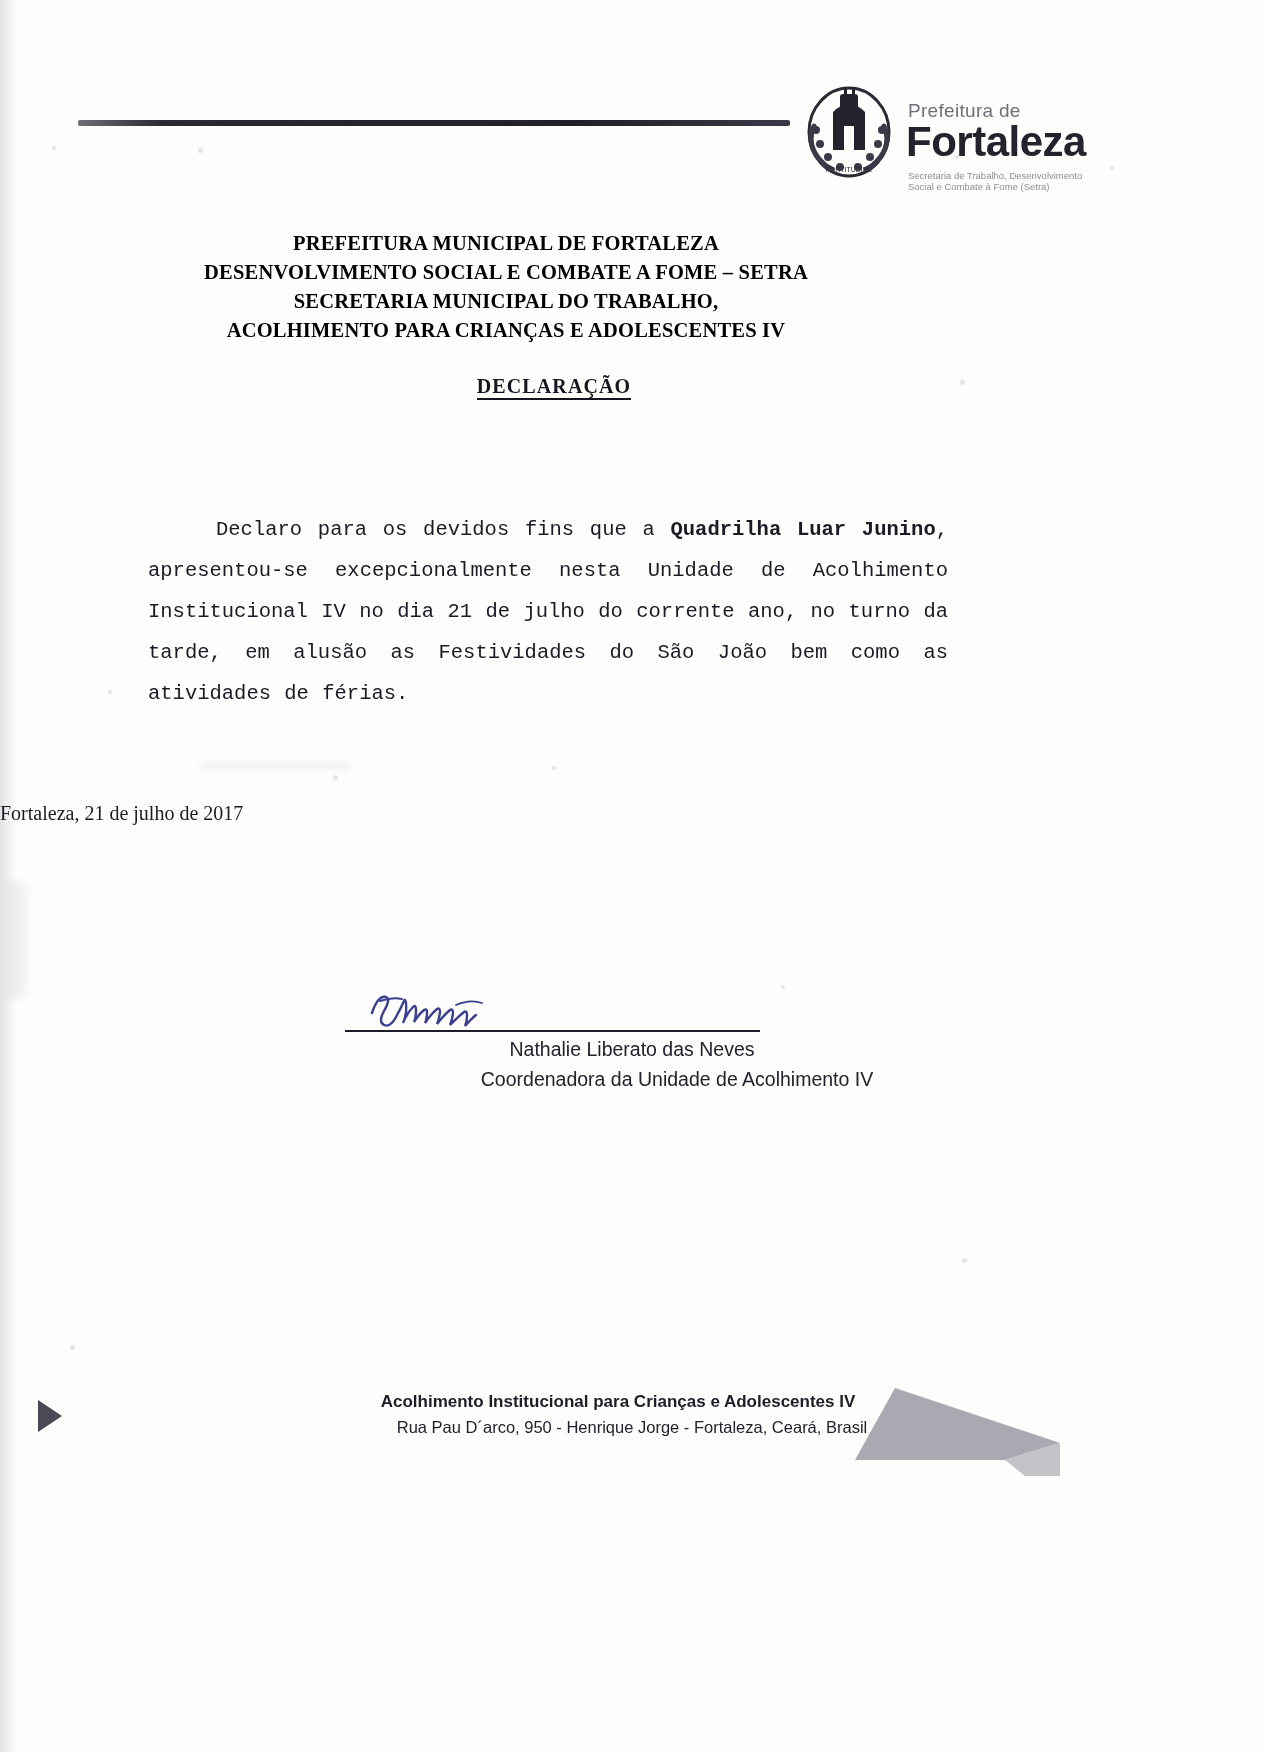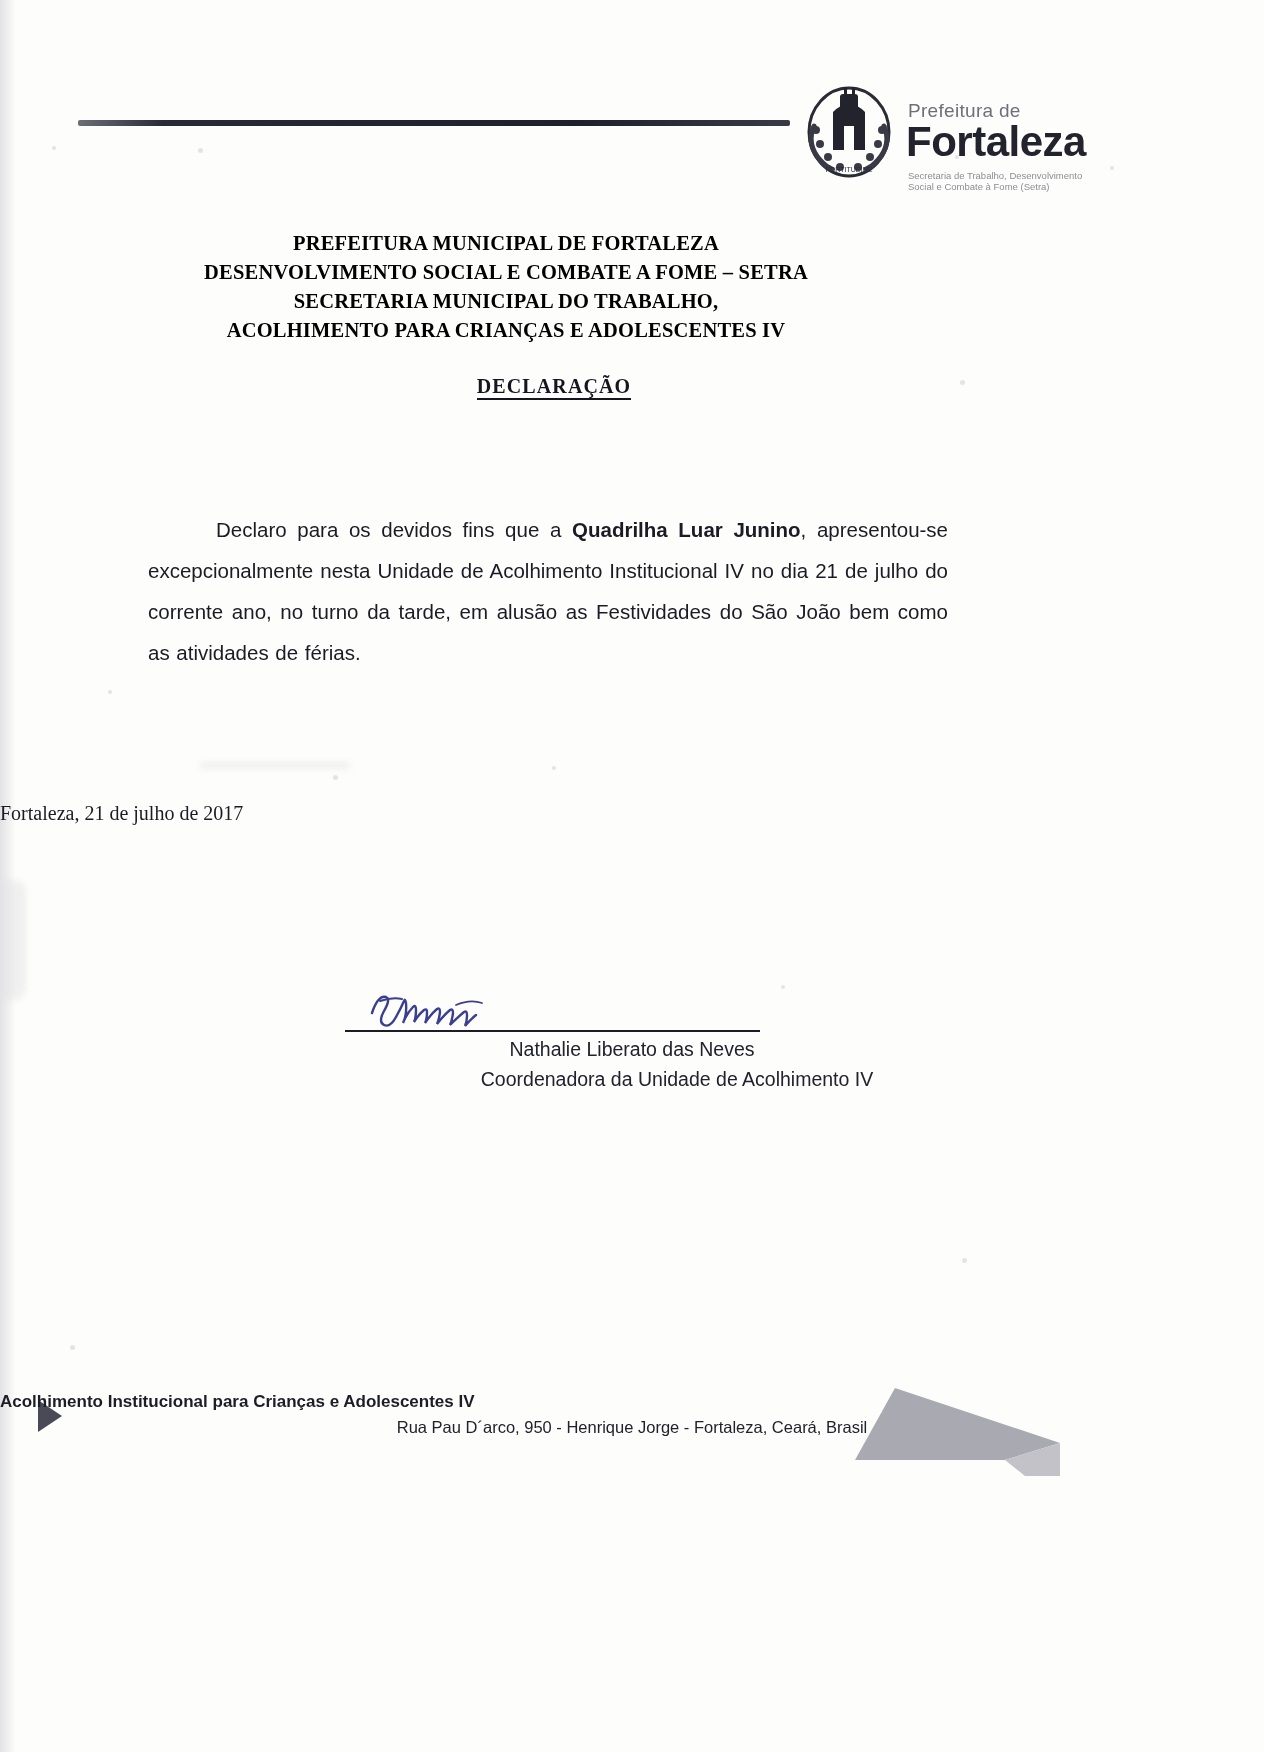"Declaro para os devidos fins" .body-text { font-family: Liberation Sans, sans-serif -> Liberation Mono, monospace }
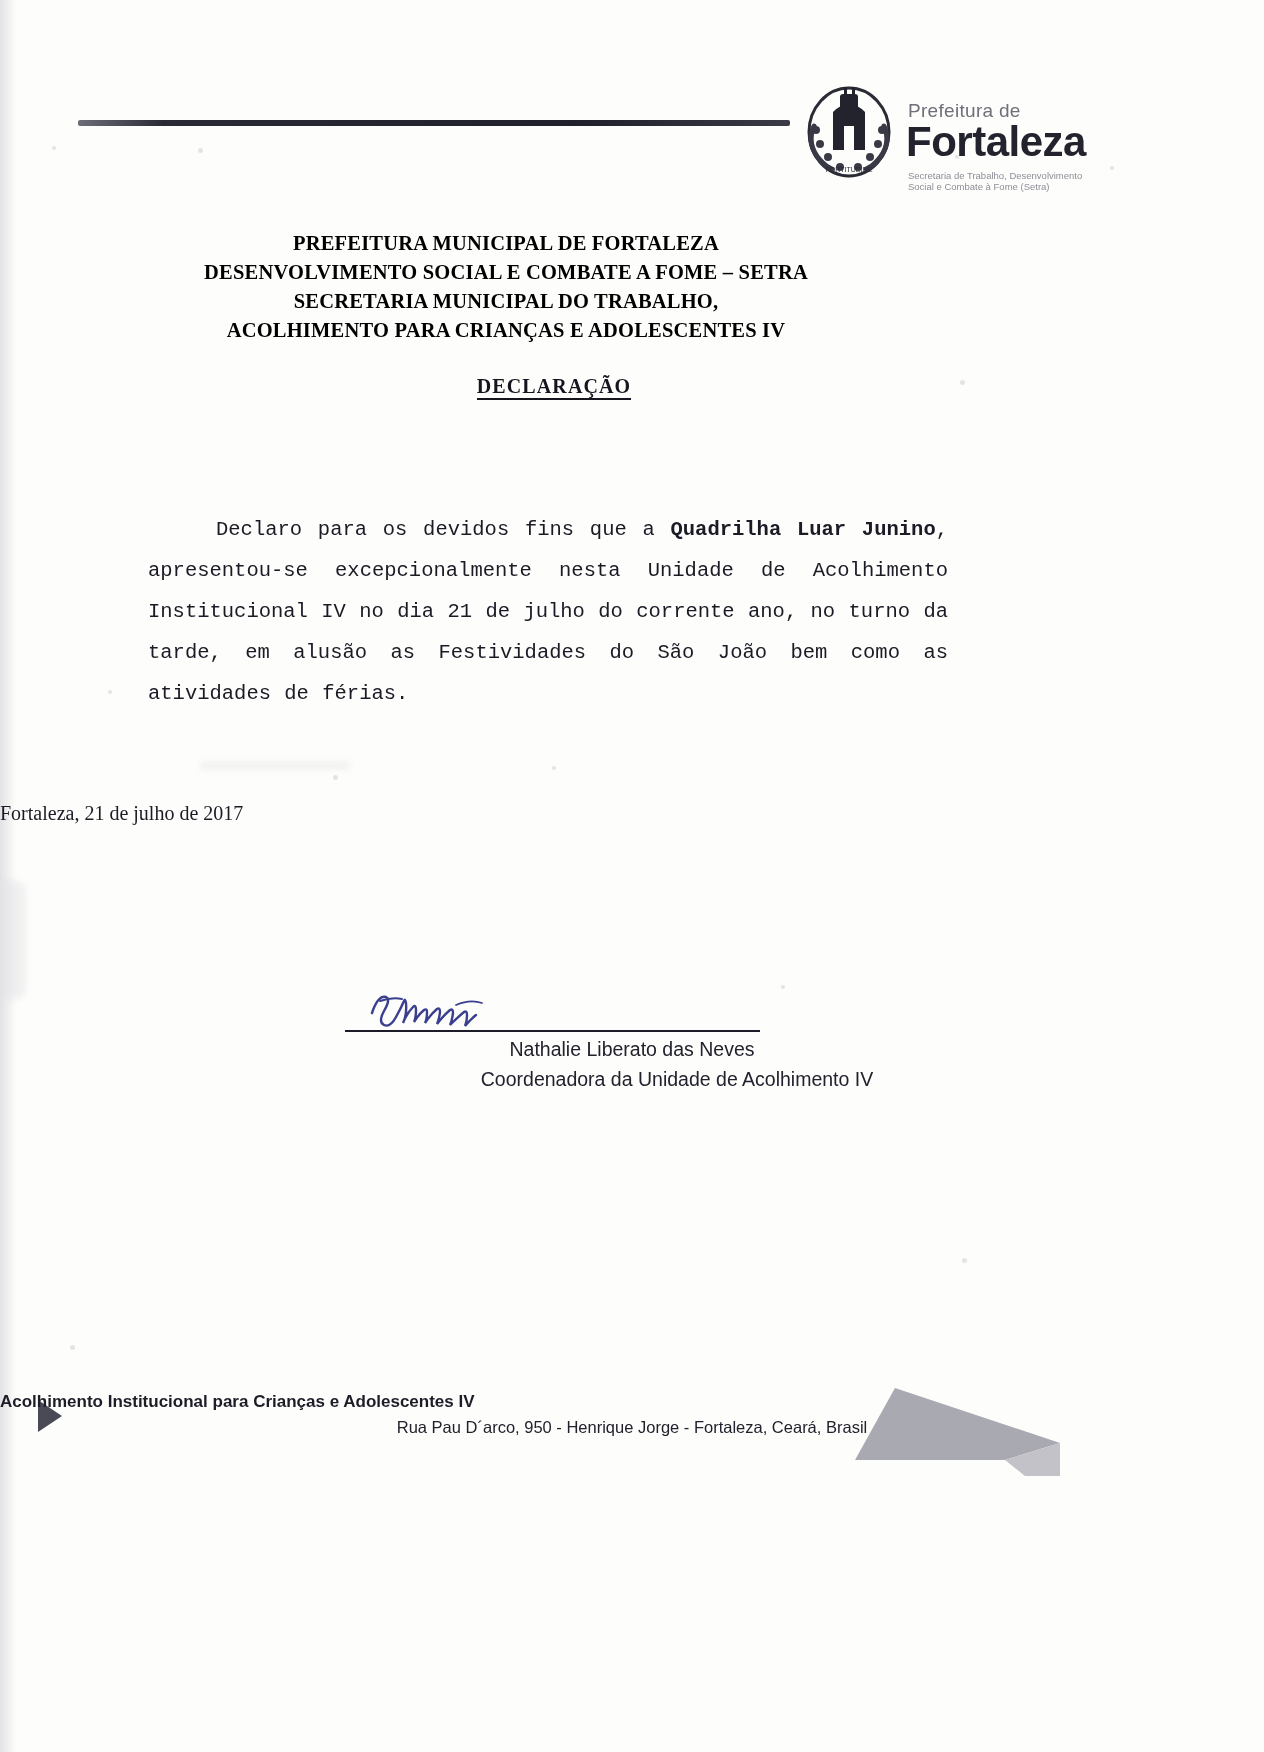"Acolhimento Institucional para Crianças" .footer-title { text-align: left -> center }
